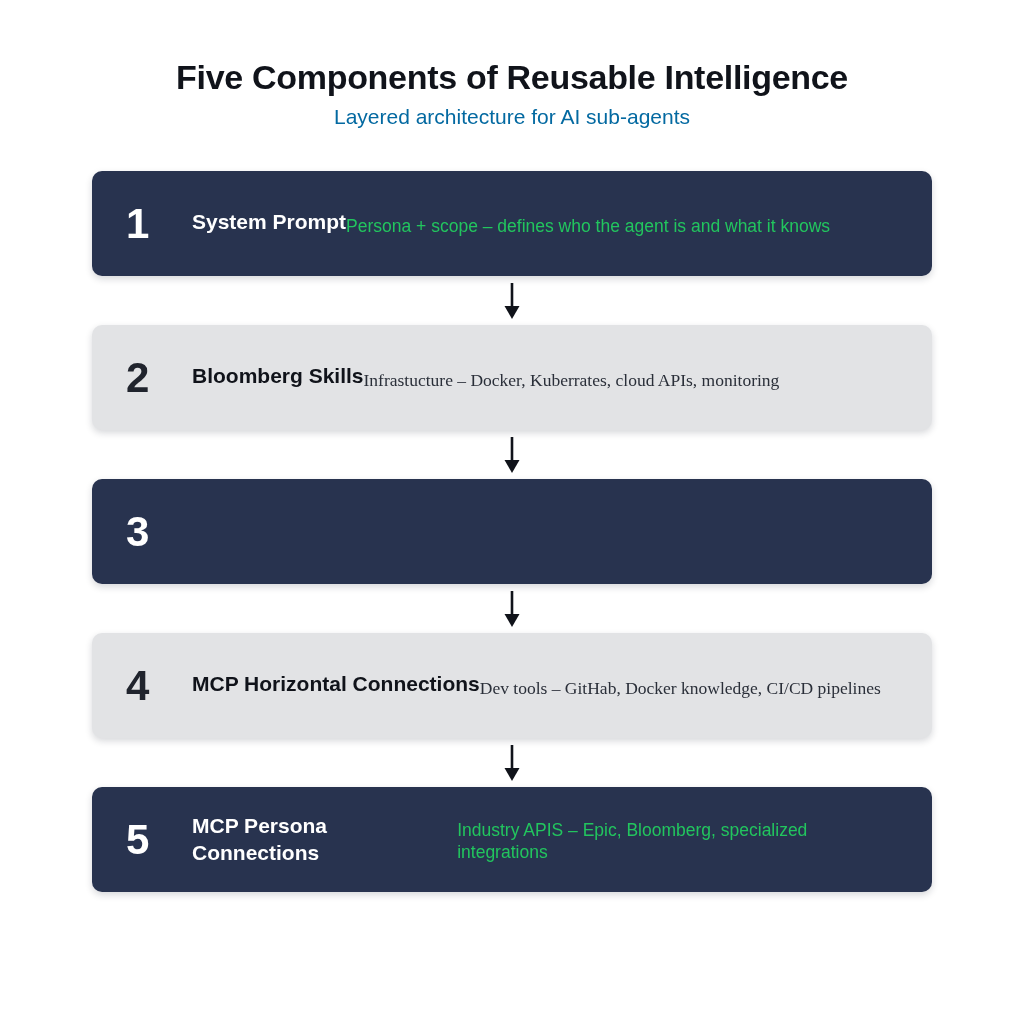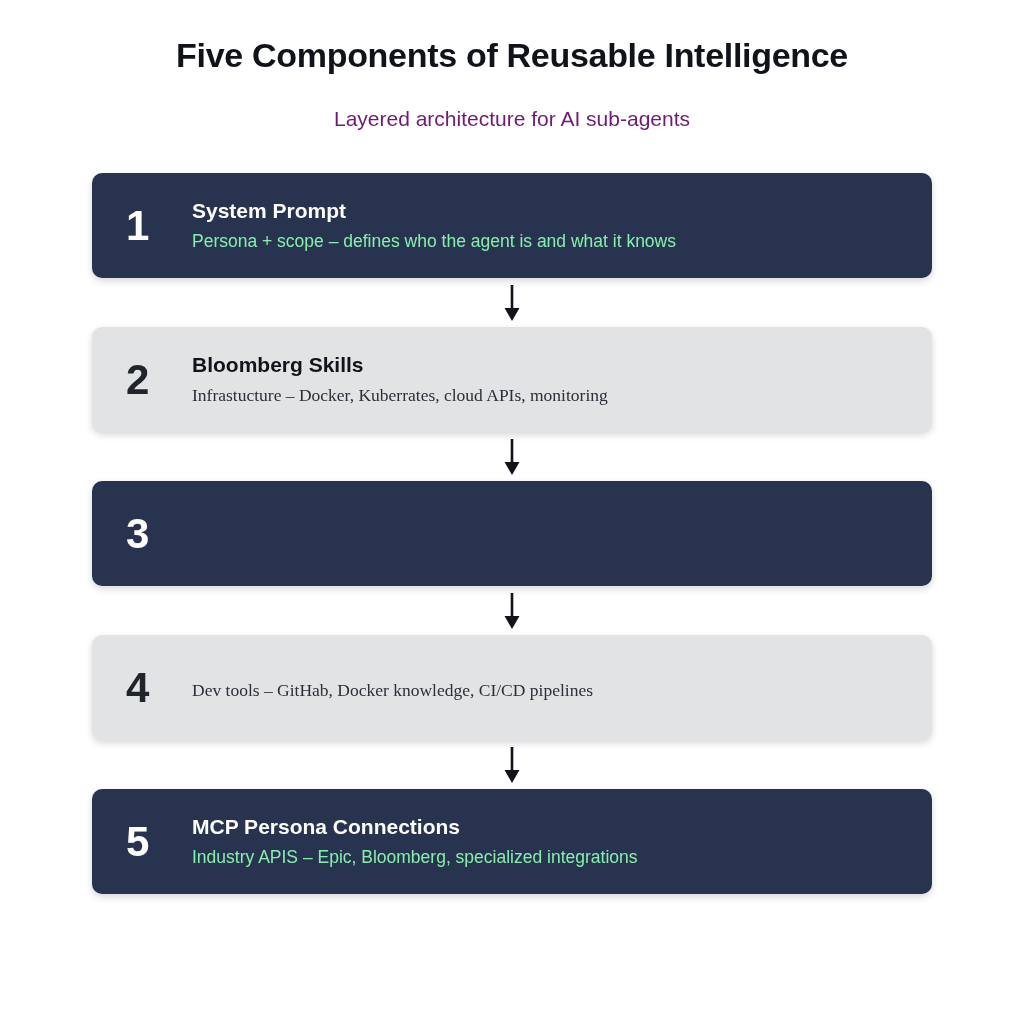"Five Components of Reusable Intelligence" .title { margin-top: 36px -> 58px }
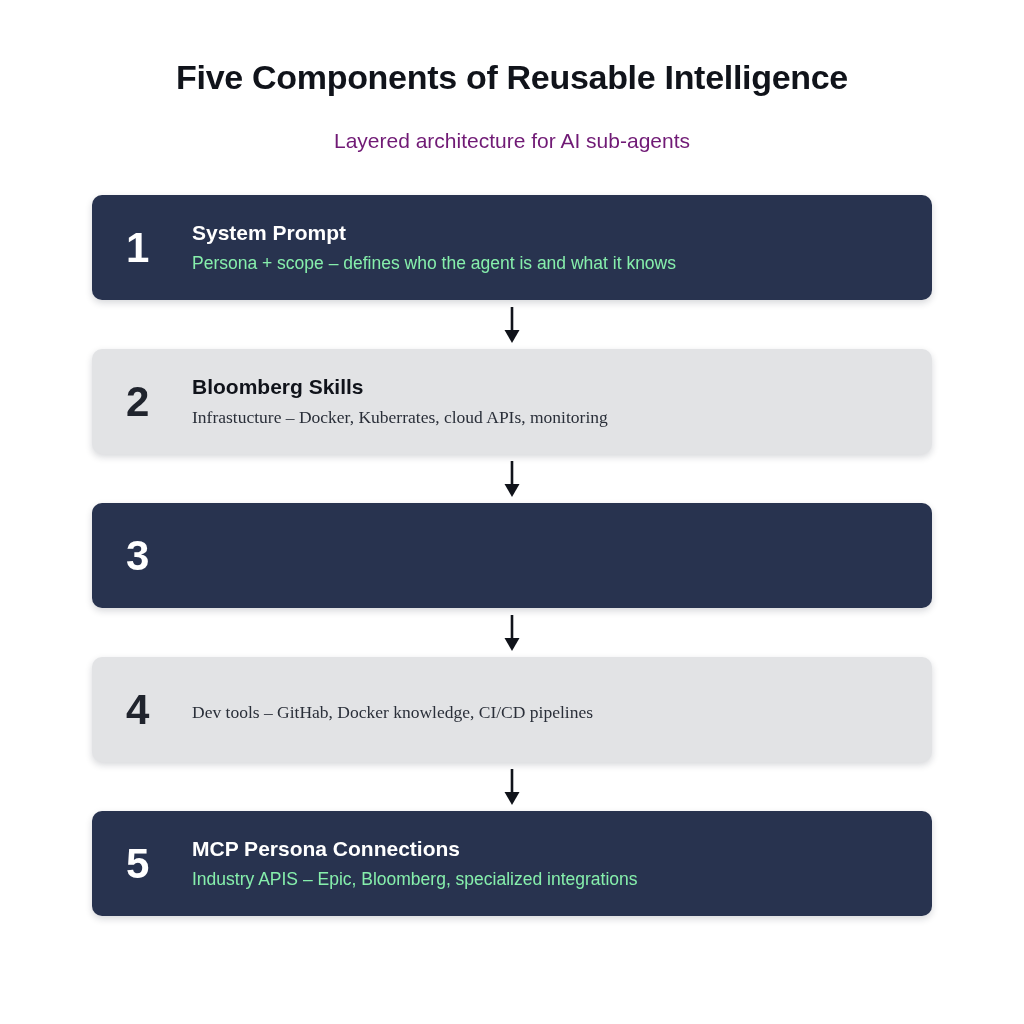"Layered architecture for AI sub-agents" .subtitle { color: #701a75 -> #0369a1; margin-top: 32px -> 8px }
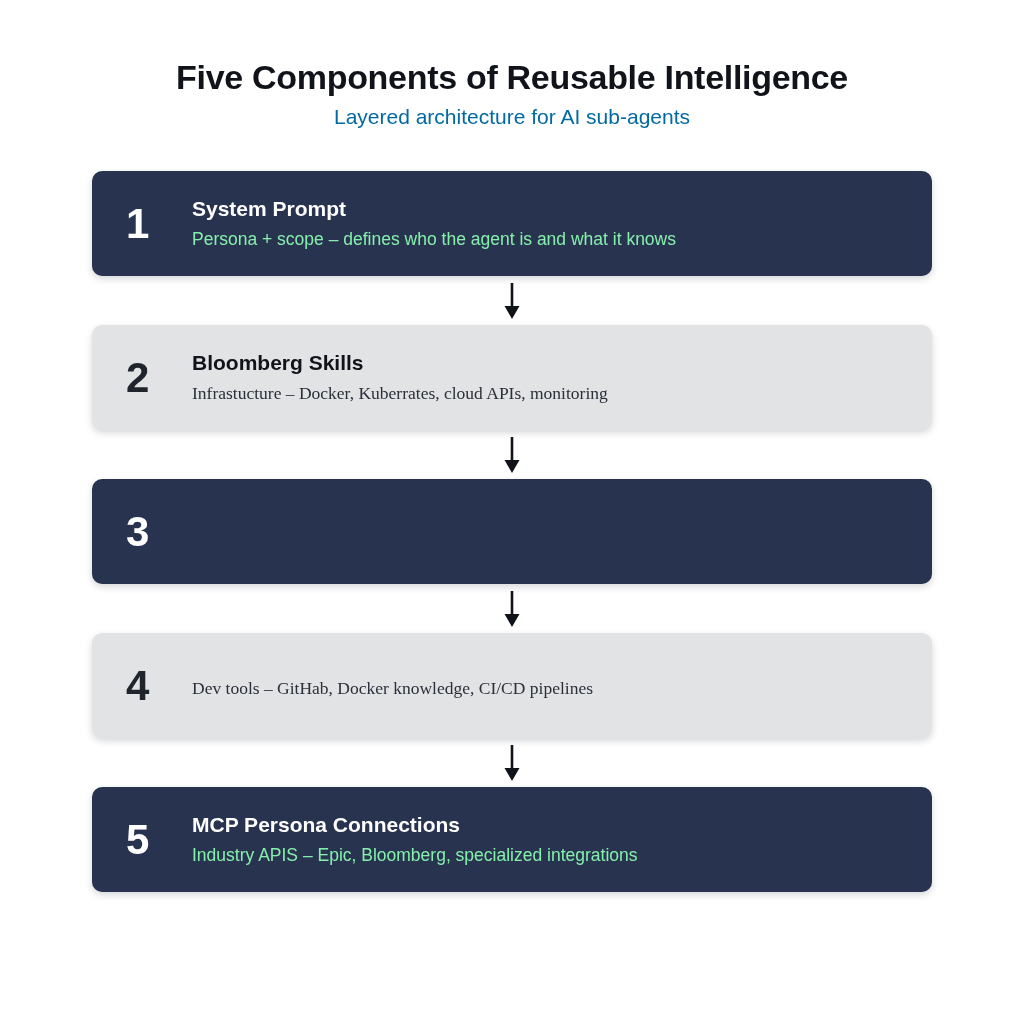"System Prompt" .layer-text { flex-direction: column -> row }
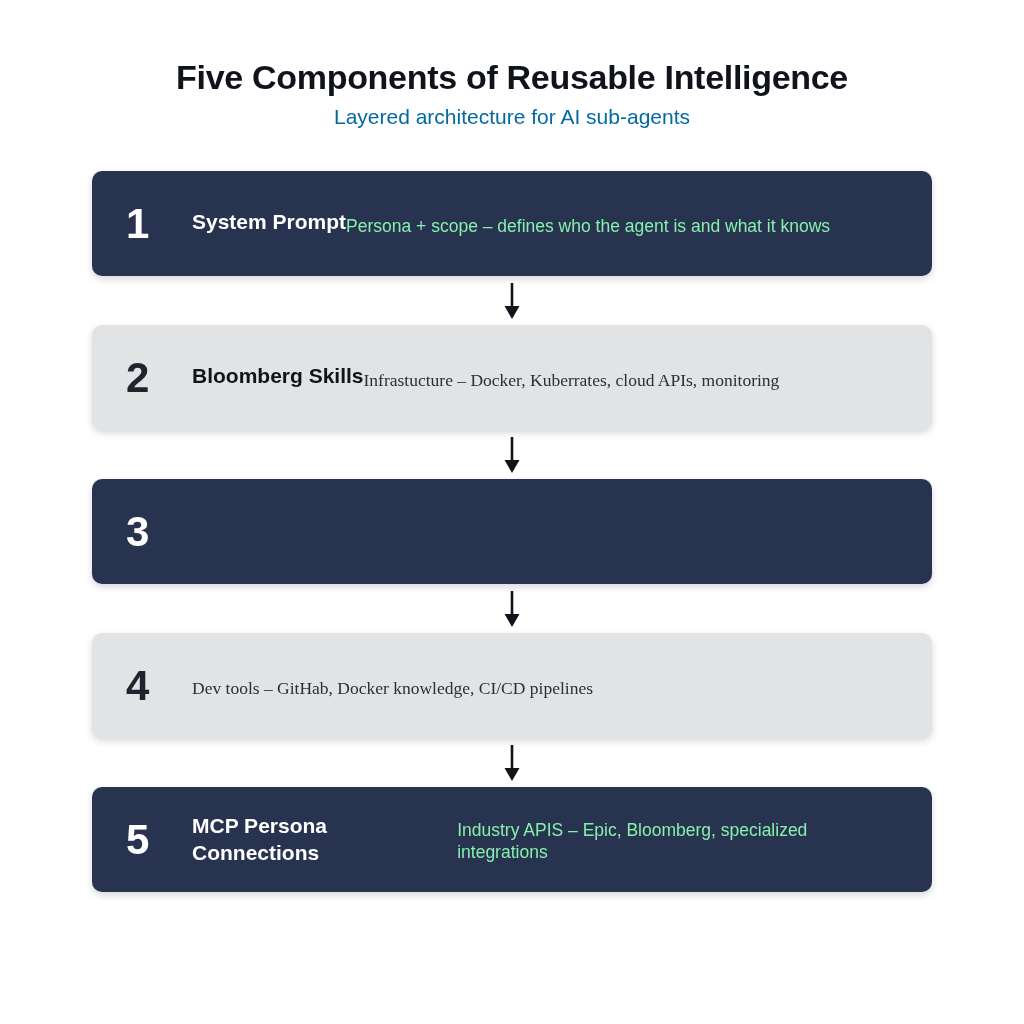"Persona + scope – defines" .layer.dark .layer-desc { color: #86efac -> #22c55e }
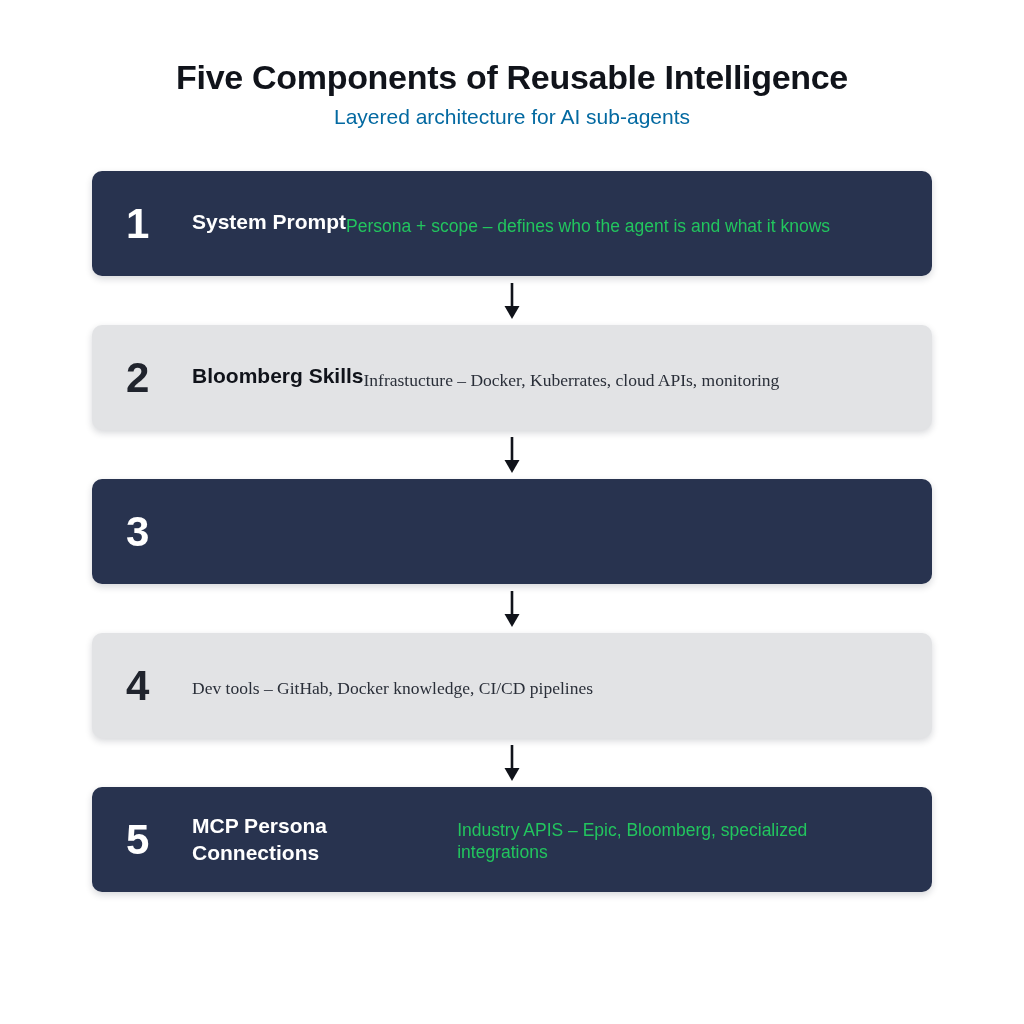"MCP Horizontal Connections" div.layer-label { html: none -> <div>MCP Horizontal Connections</div> }
